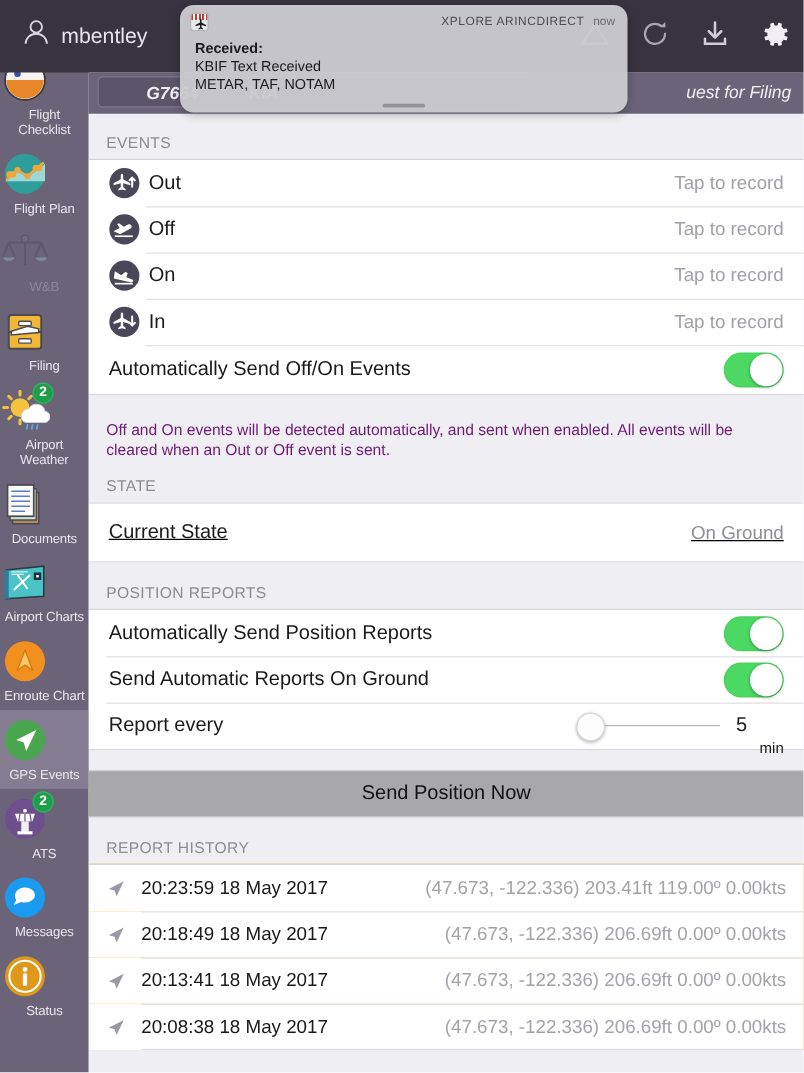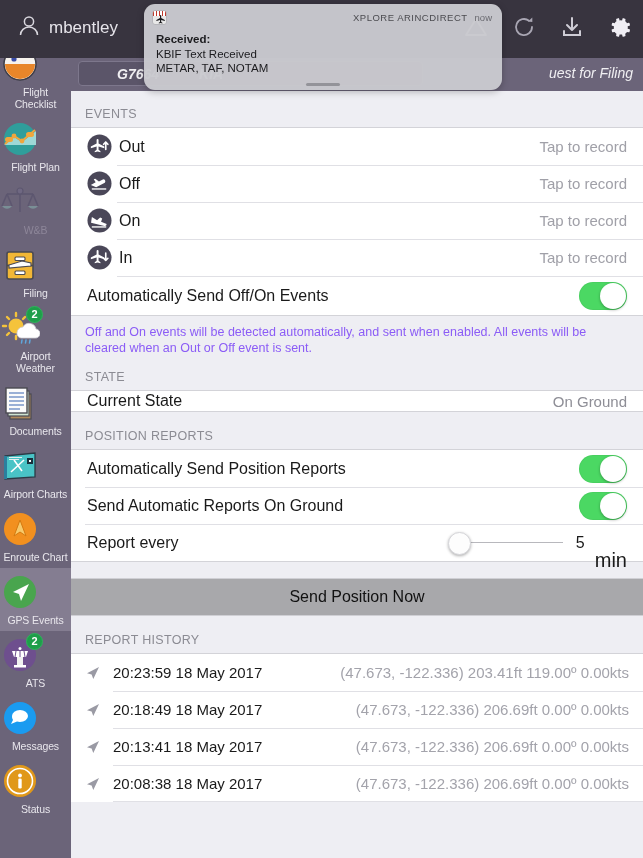"Off and On events will" .footnote { color: #8b5cf6 -> #701a75; padding: 8px 14px 12px 14px -> 20px 14px 12px 14px }
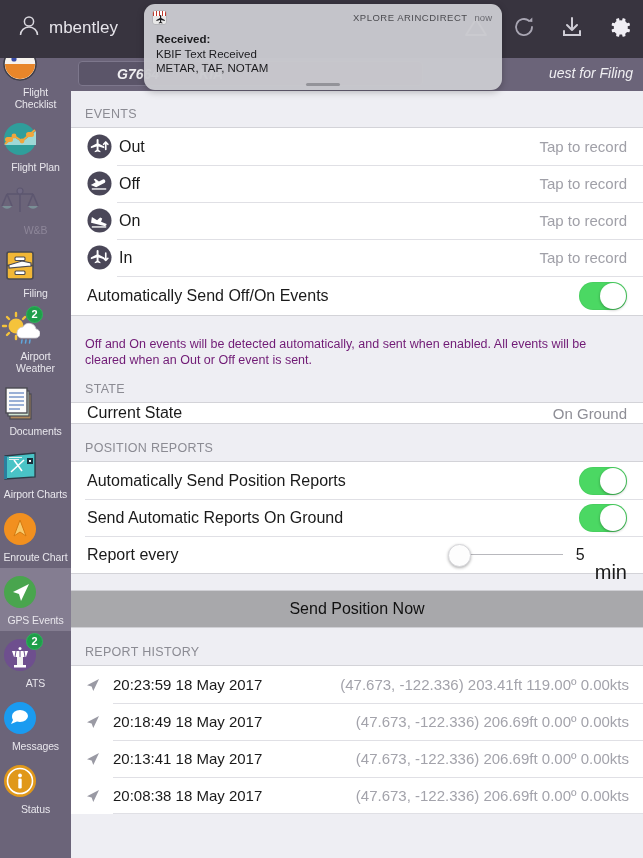"Current State" div.row { height: 20px -> 46px; text-decoration: none -> underline }
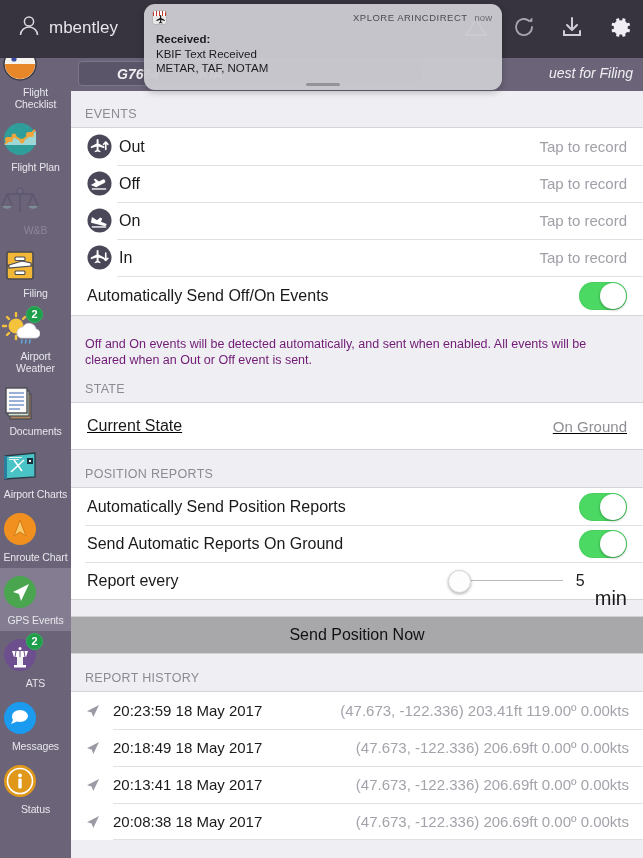"min" .slider-unit { font-size: 20px -> 12px }
